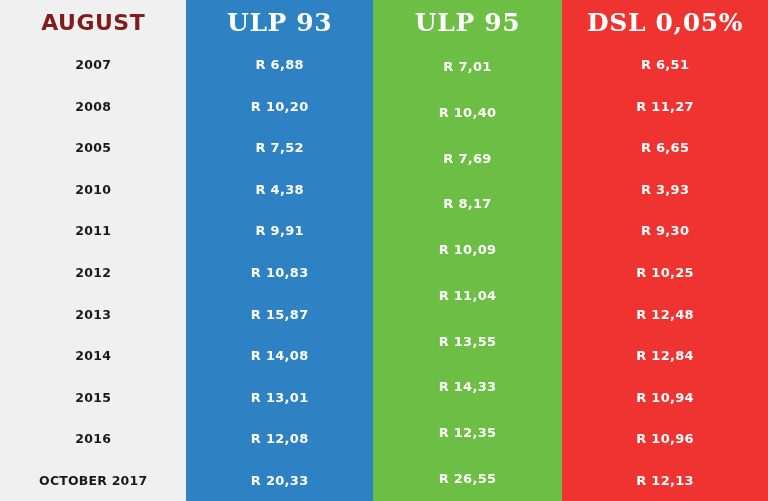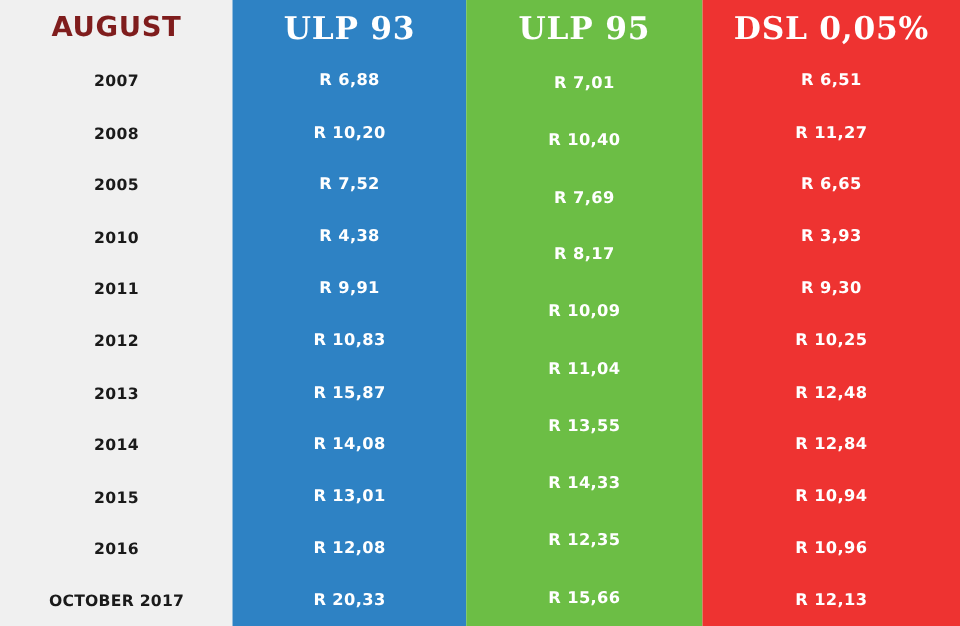"R 15,66" div.cell { text: 15,66 -> 26,55 }
